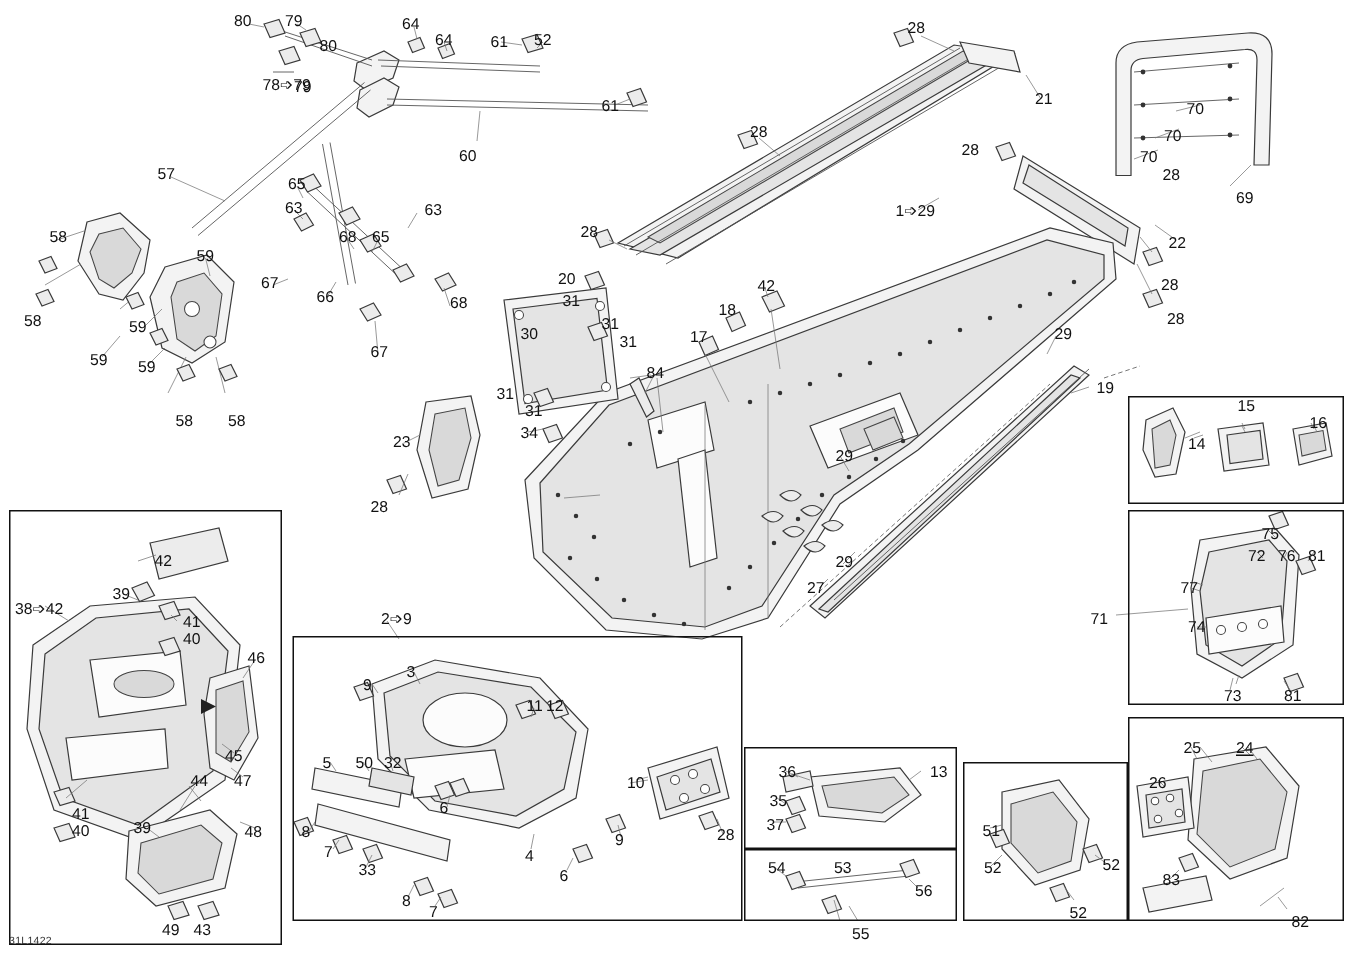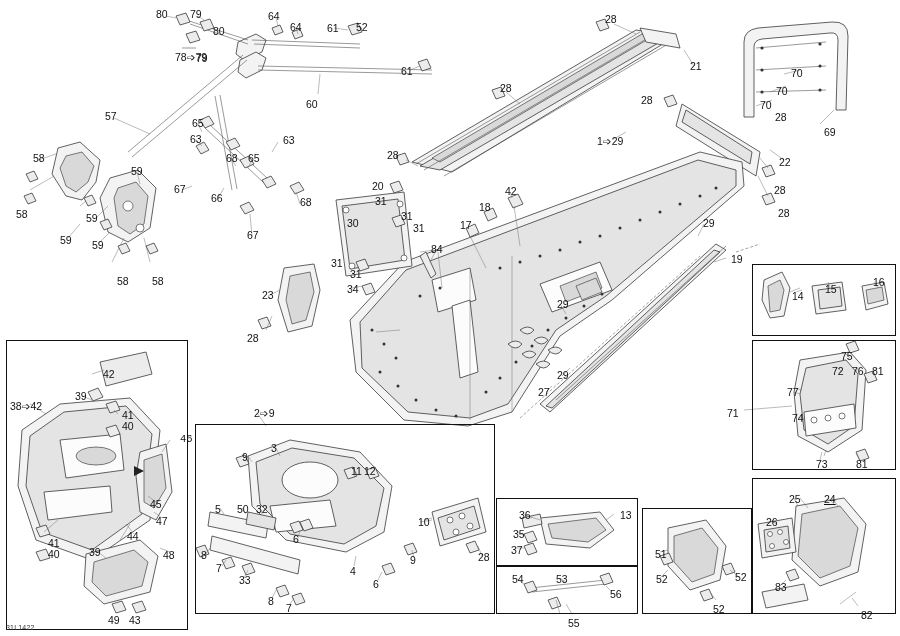"15" div.lbl { top: 284px -> 266px }
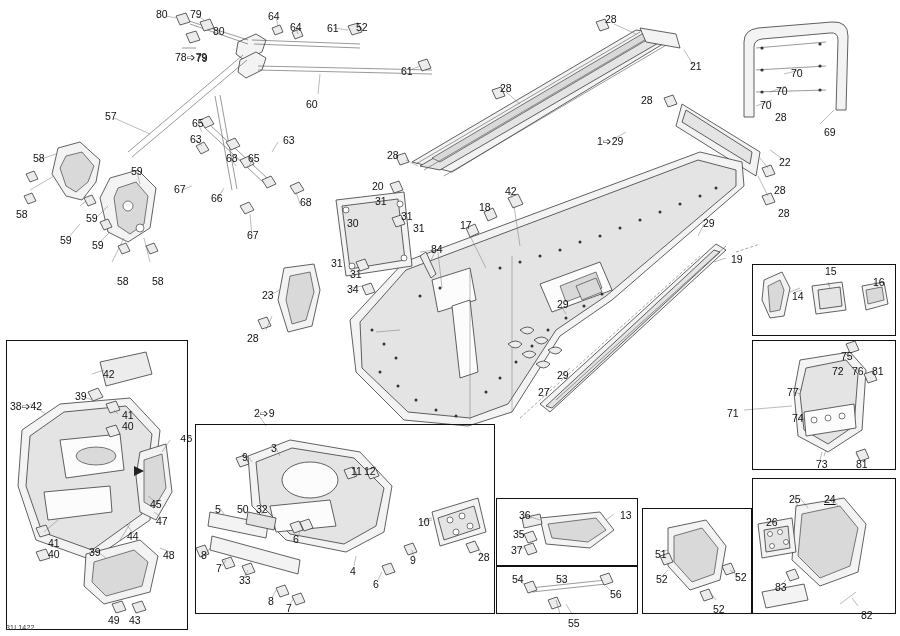"46" div.lbl { font-family: Liberation Mono, monospace -> none; left: 180px -> 165px }
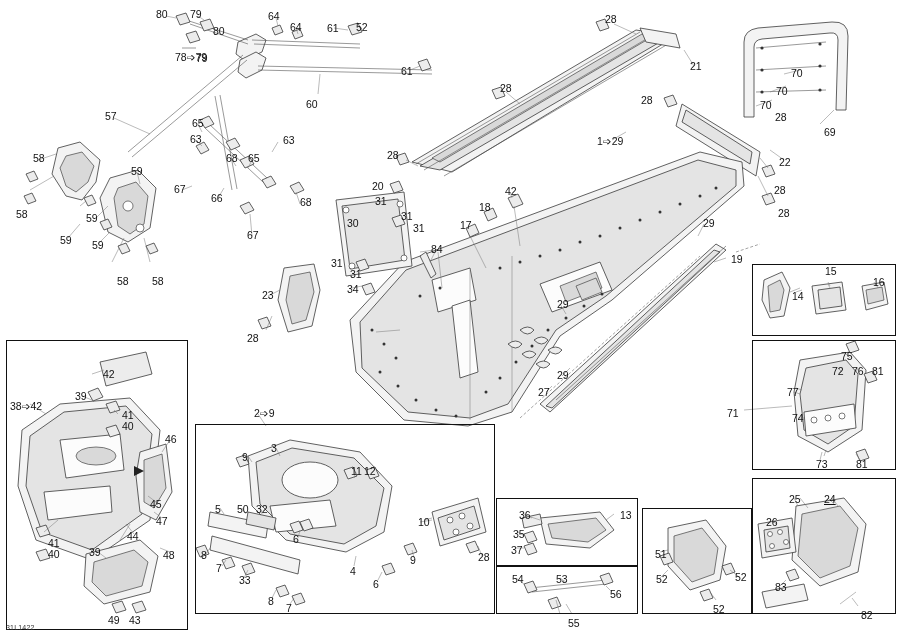"44" div.lbl { top: 531px -> 516px }
